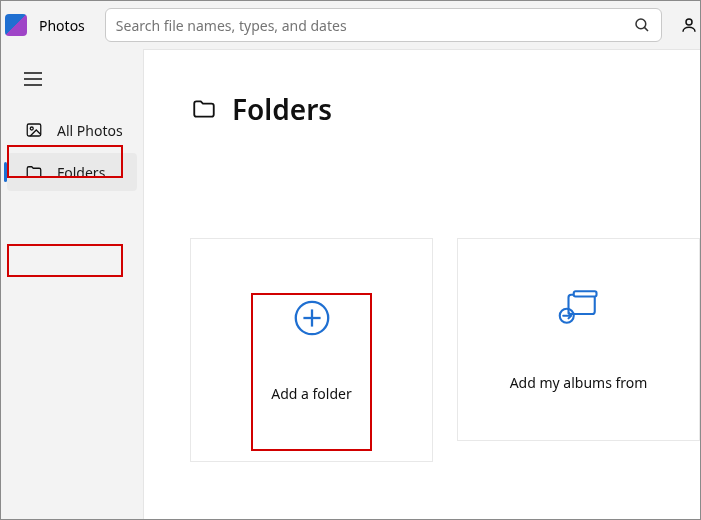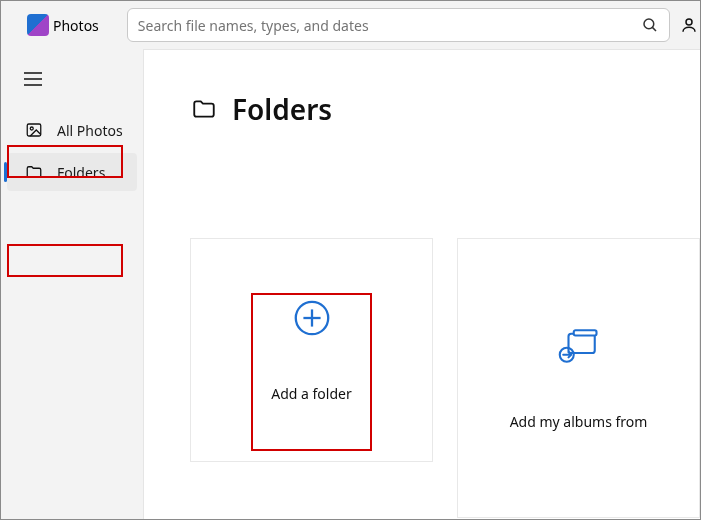"Photos" .titlebar { gap: none -> 8px; padding-left: 26px -> 4px }
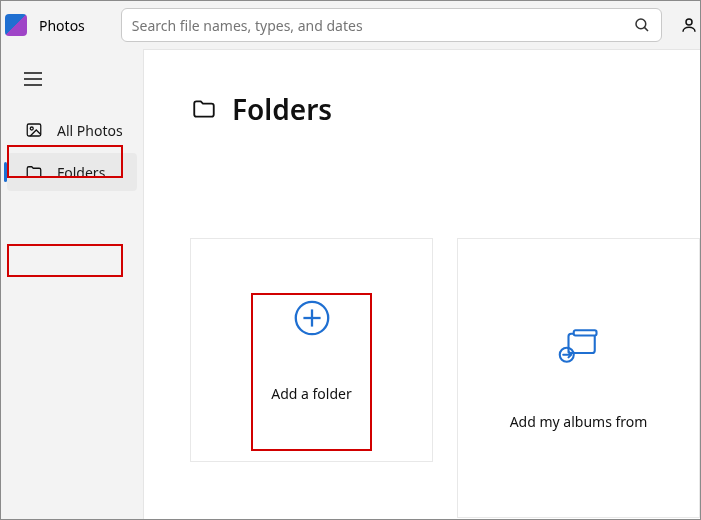"Search file names, types, and" .search-wrap { margin-left: 28px -> 12px }
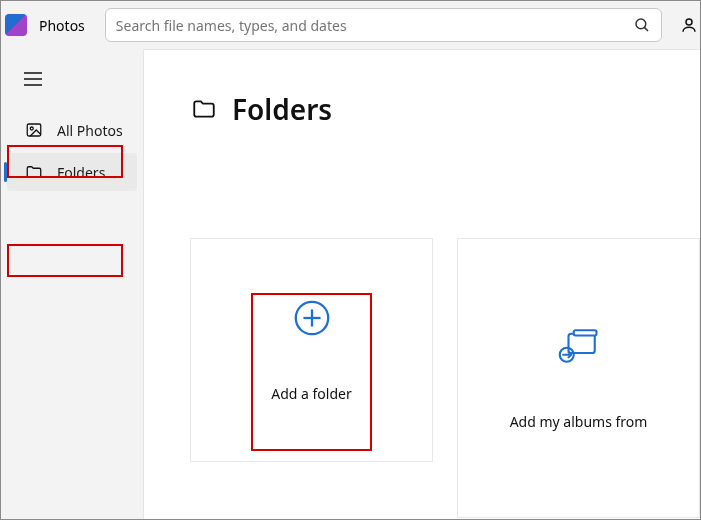"Add my albums from" .tile-legacy { height: 280px -> 203px }
